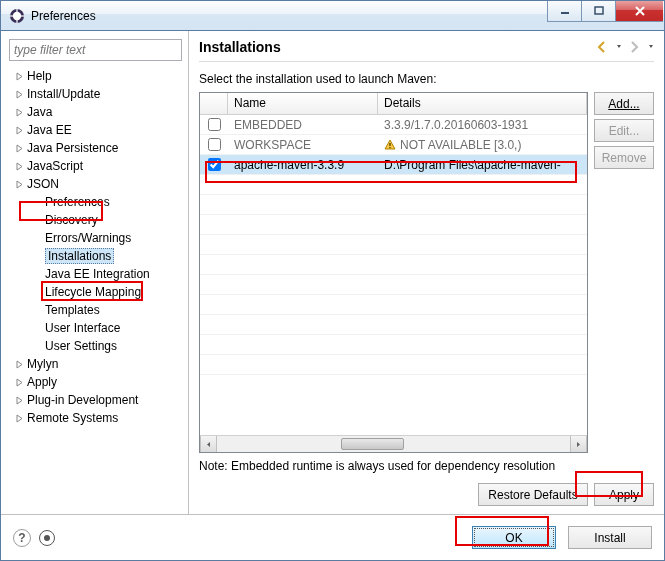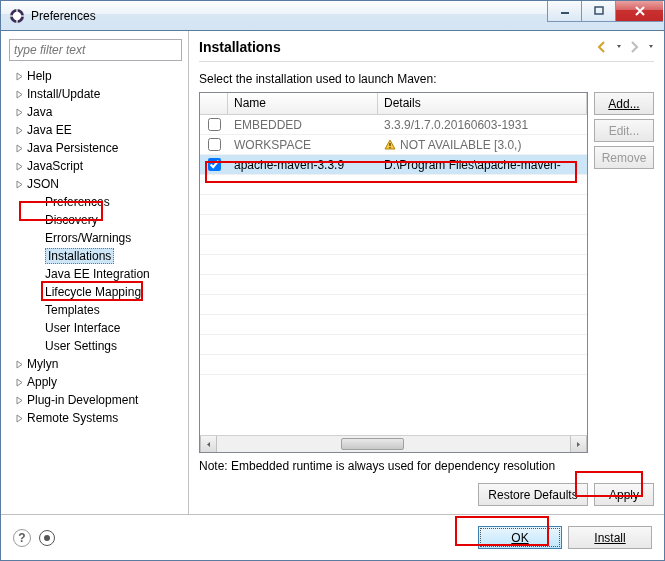"OK" .footer-right { gap: 6px -> 12px; text-decoration: underline -> none }
